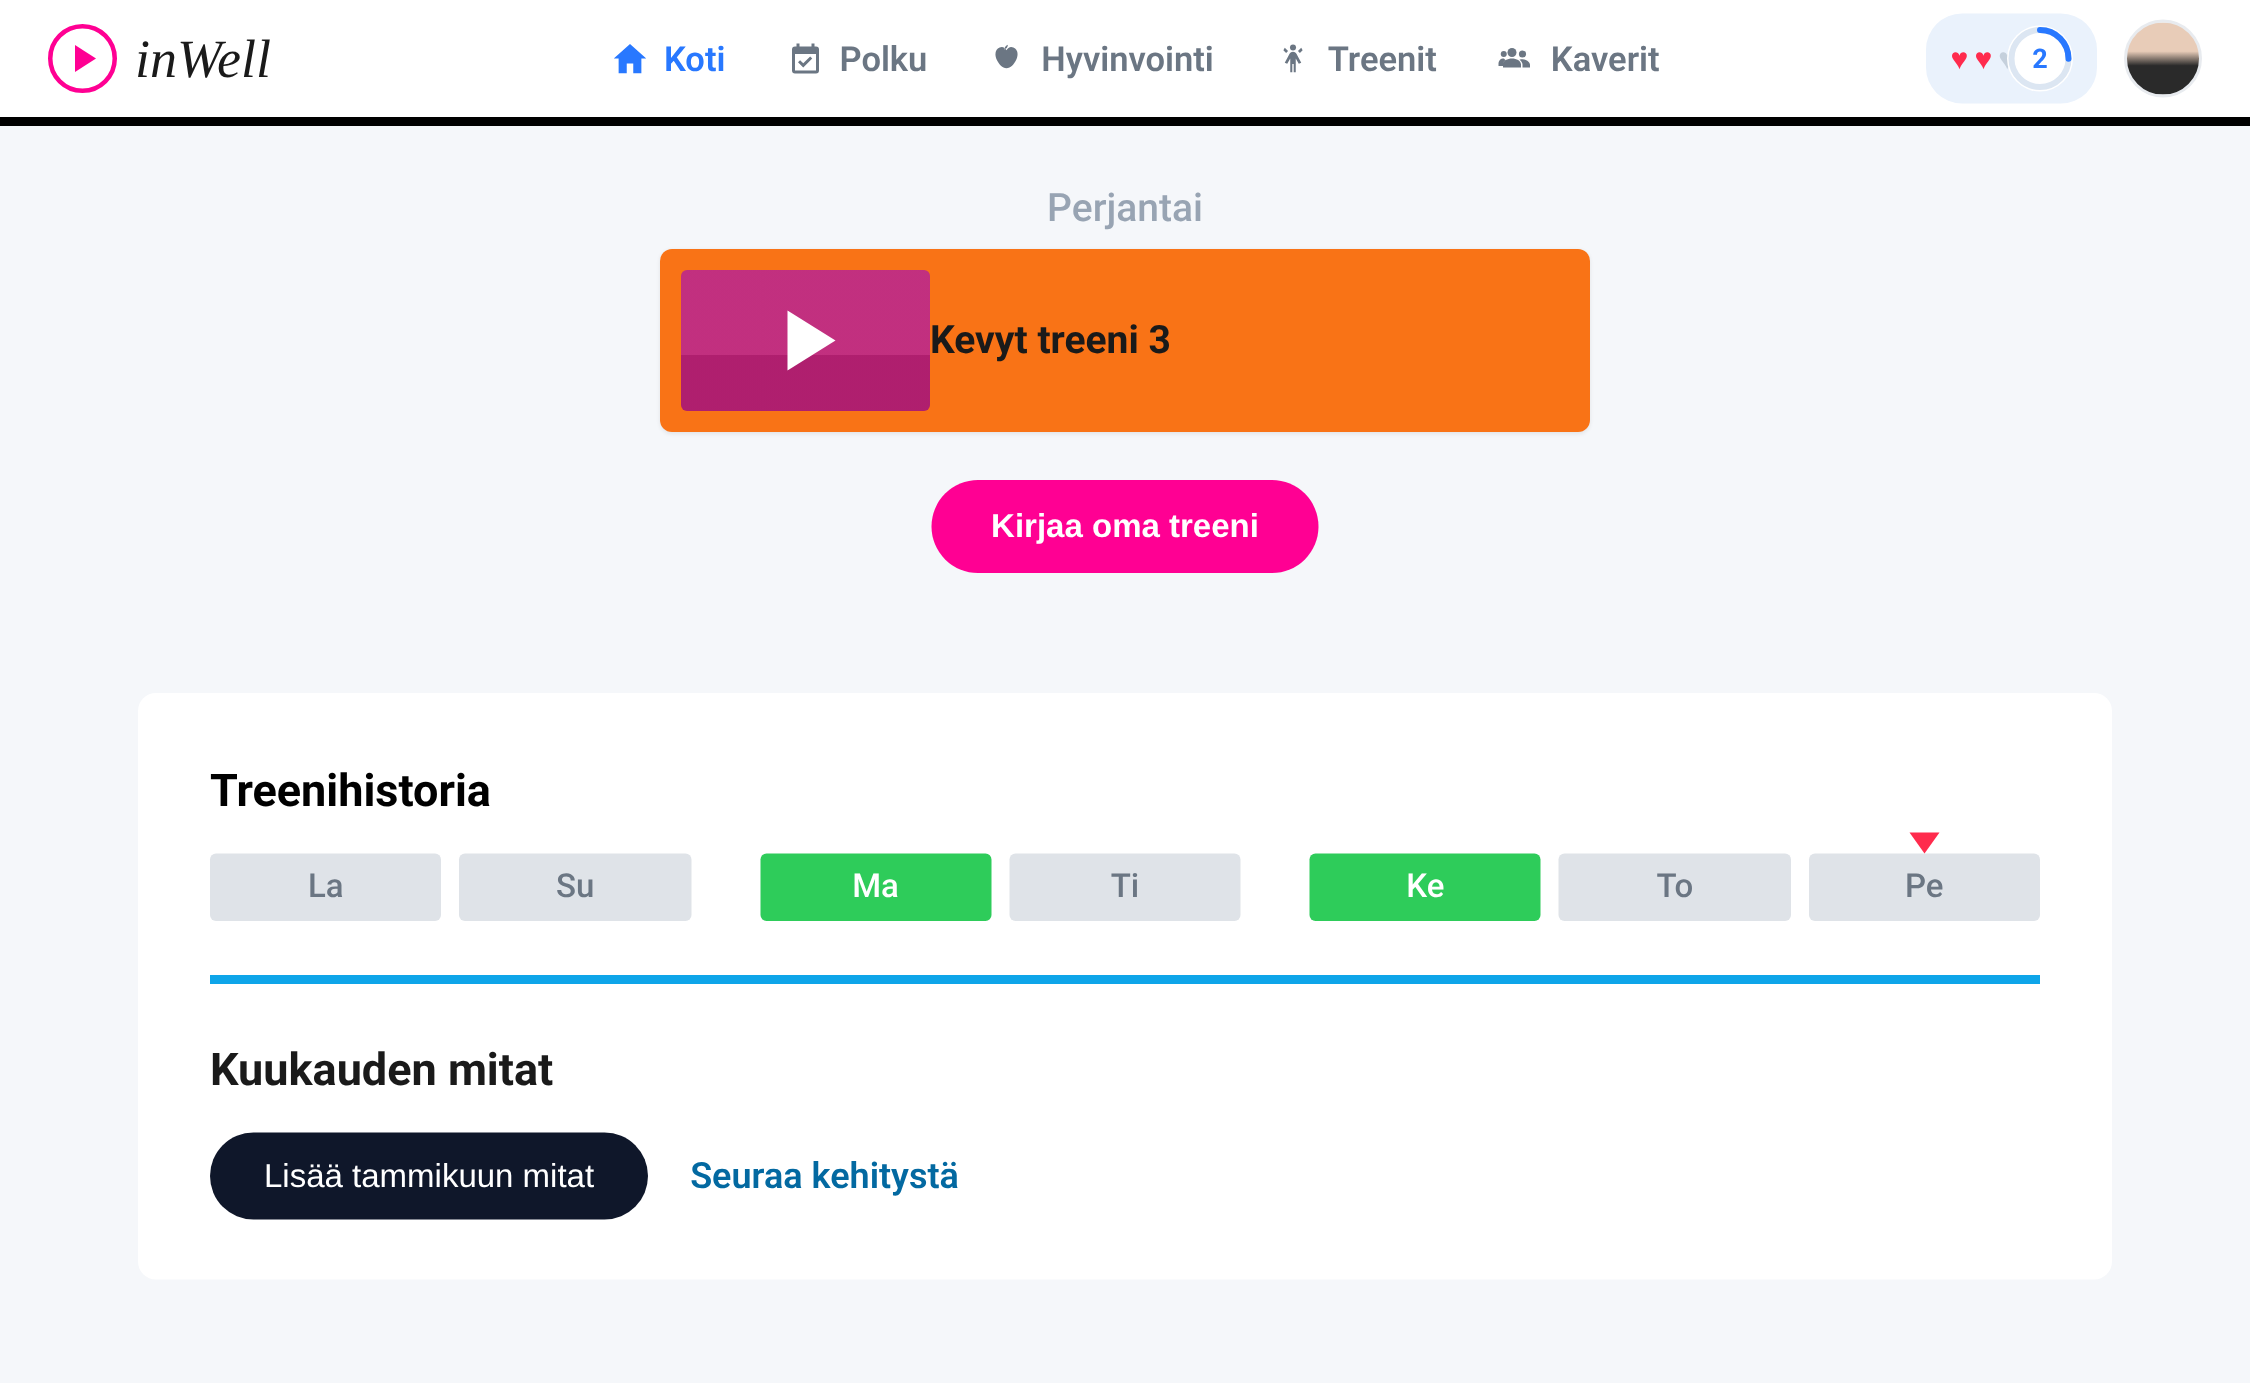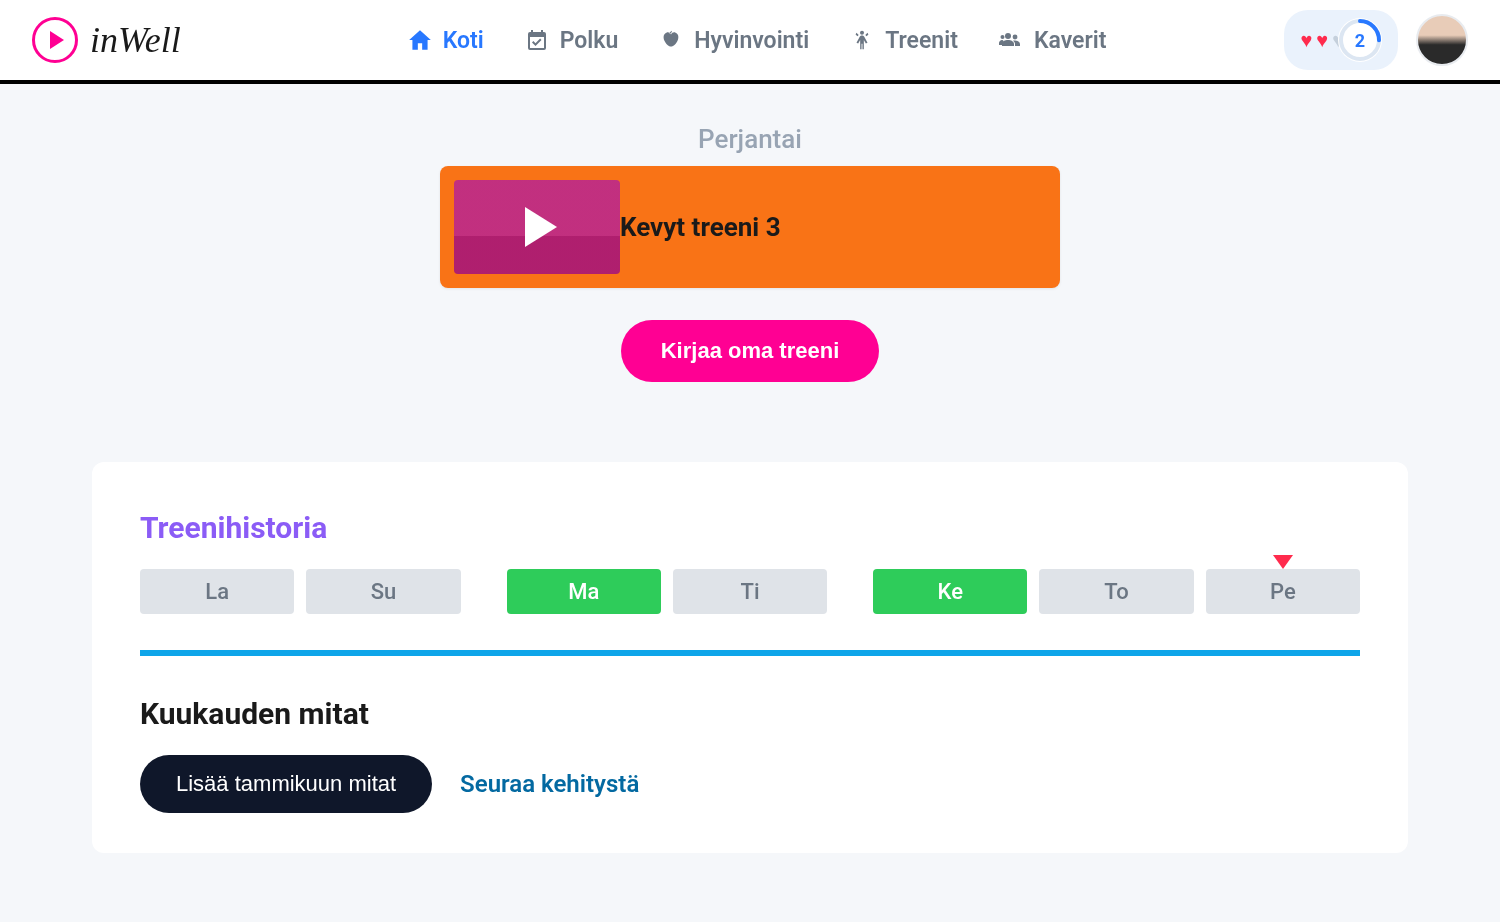"inWell" .header { border-bottom: 4px solid #000000 -> 6px solid #000000 }
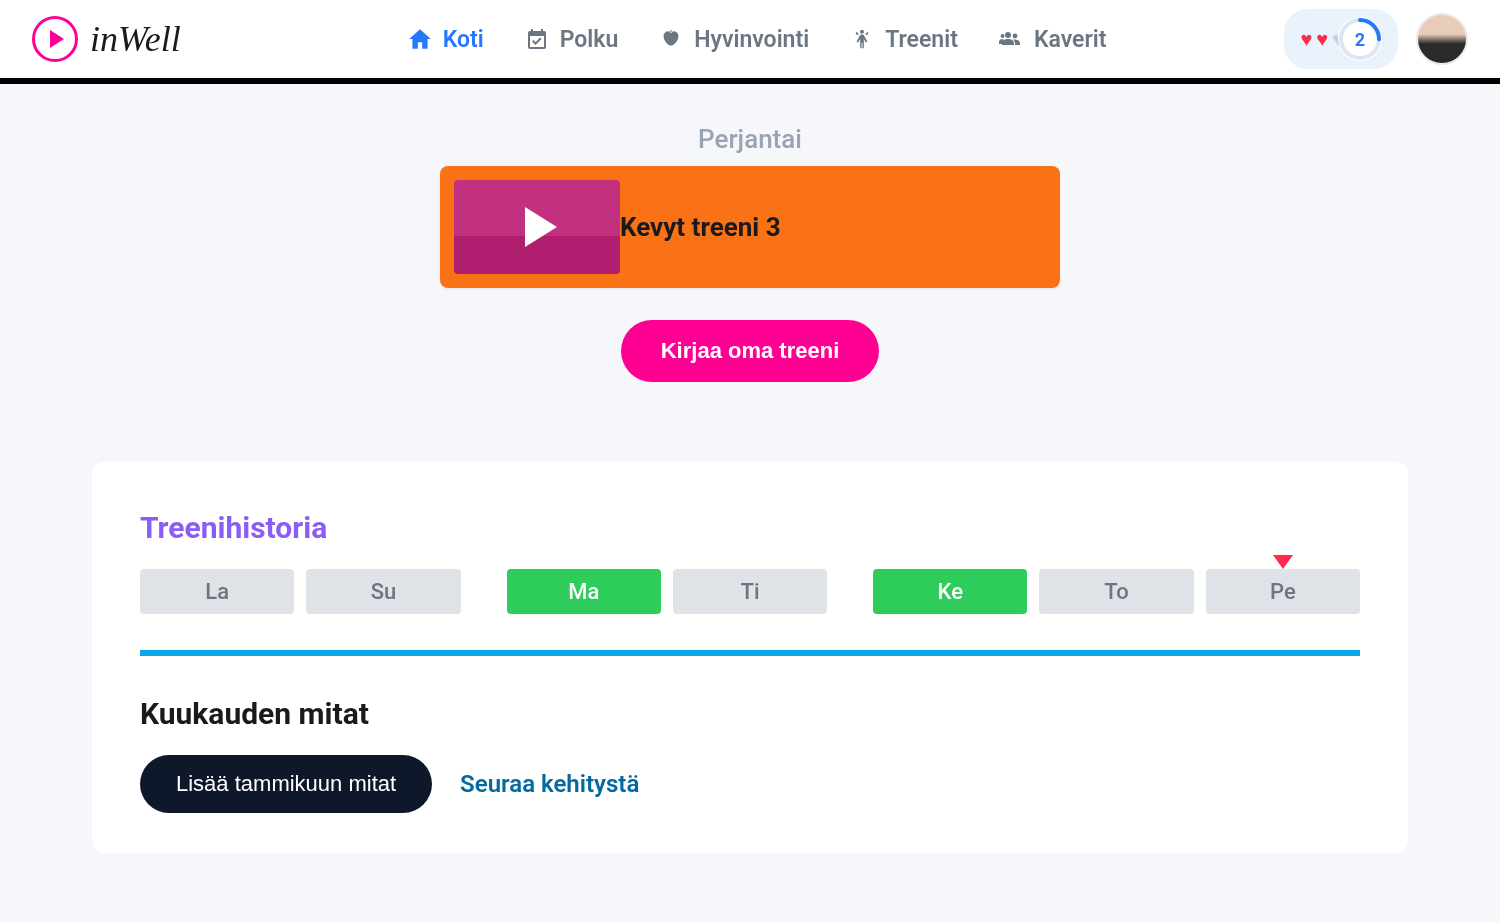"Treenihistoria" .history-title { color: #8b5cf6 -> #000000 }
